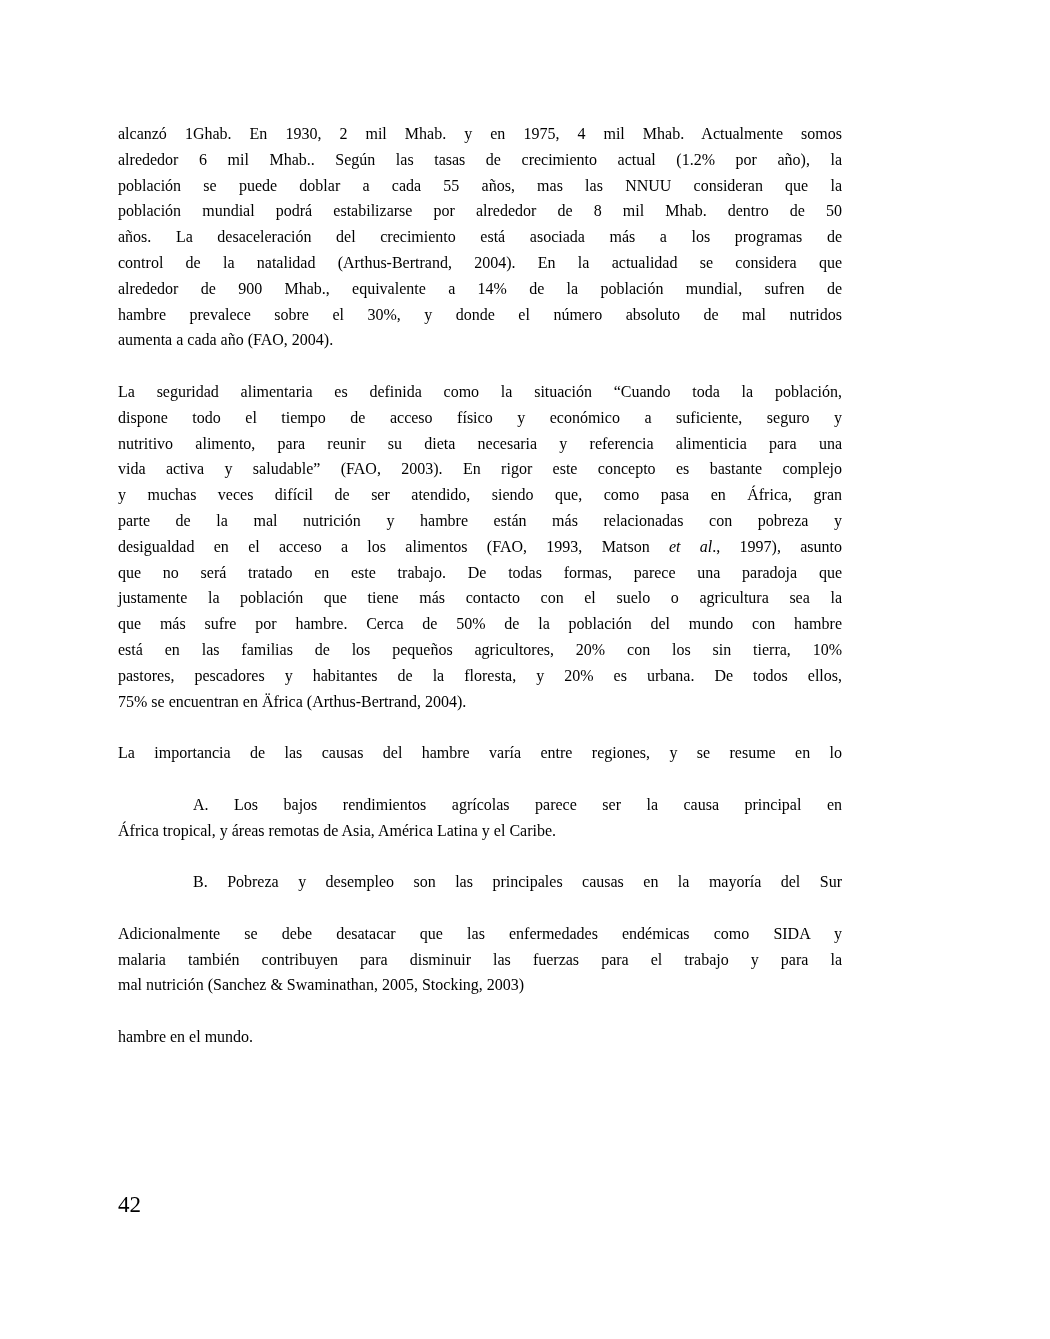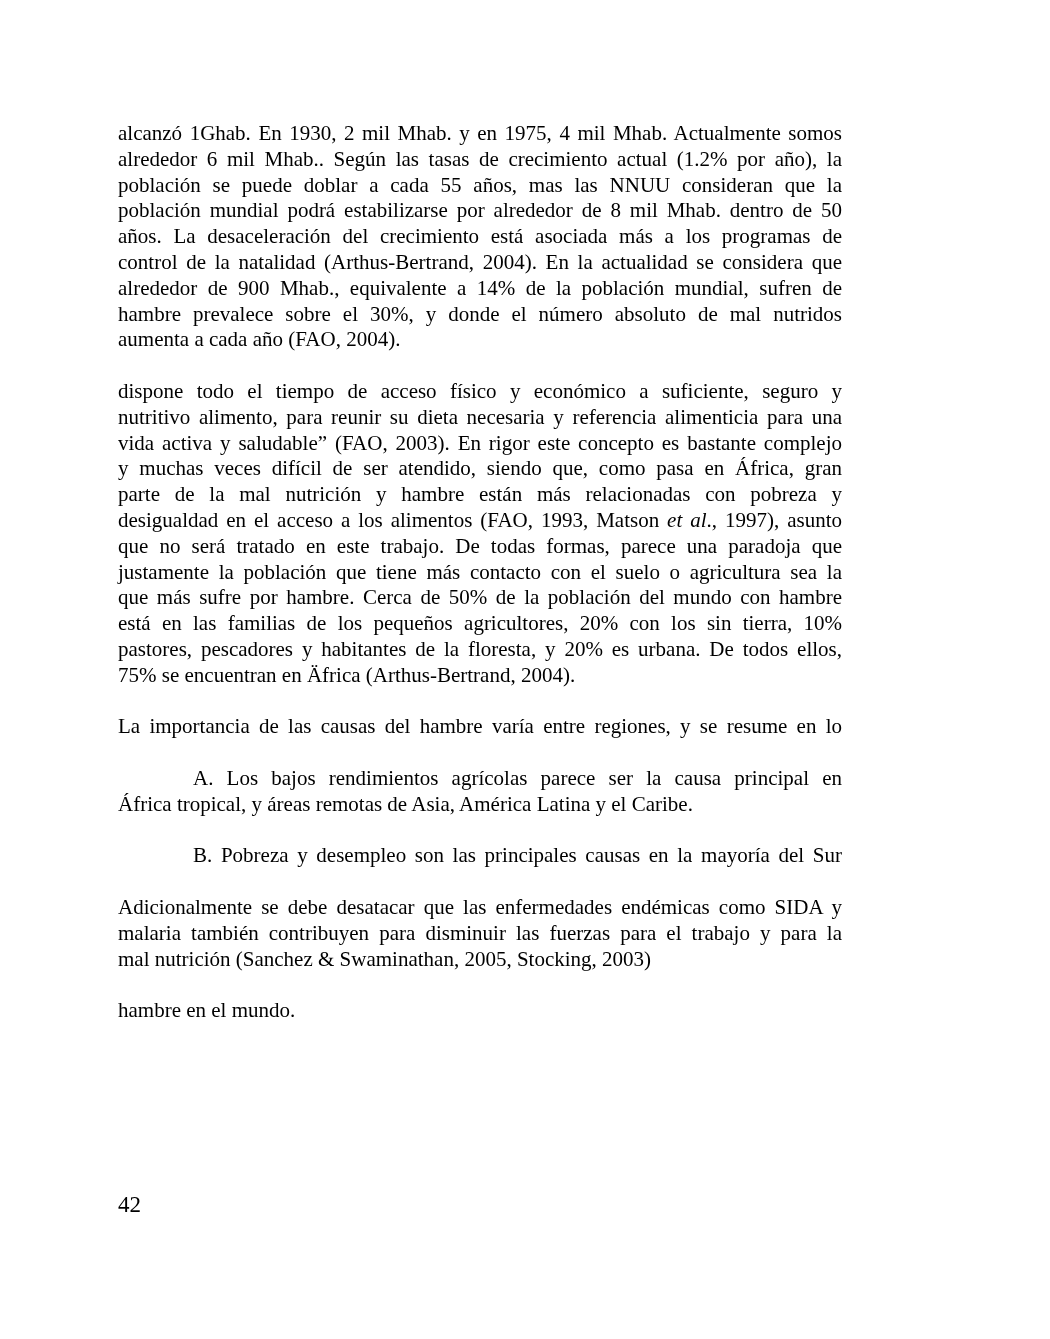"alcanzó 1Ghab. En 1930, 2" .text-block { font-size: 21px -> 16px }
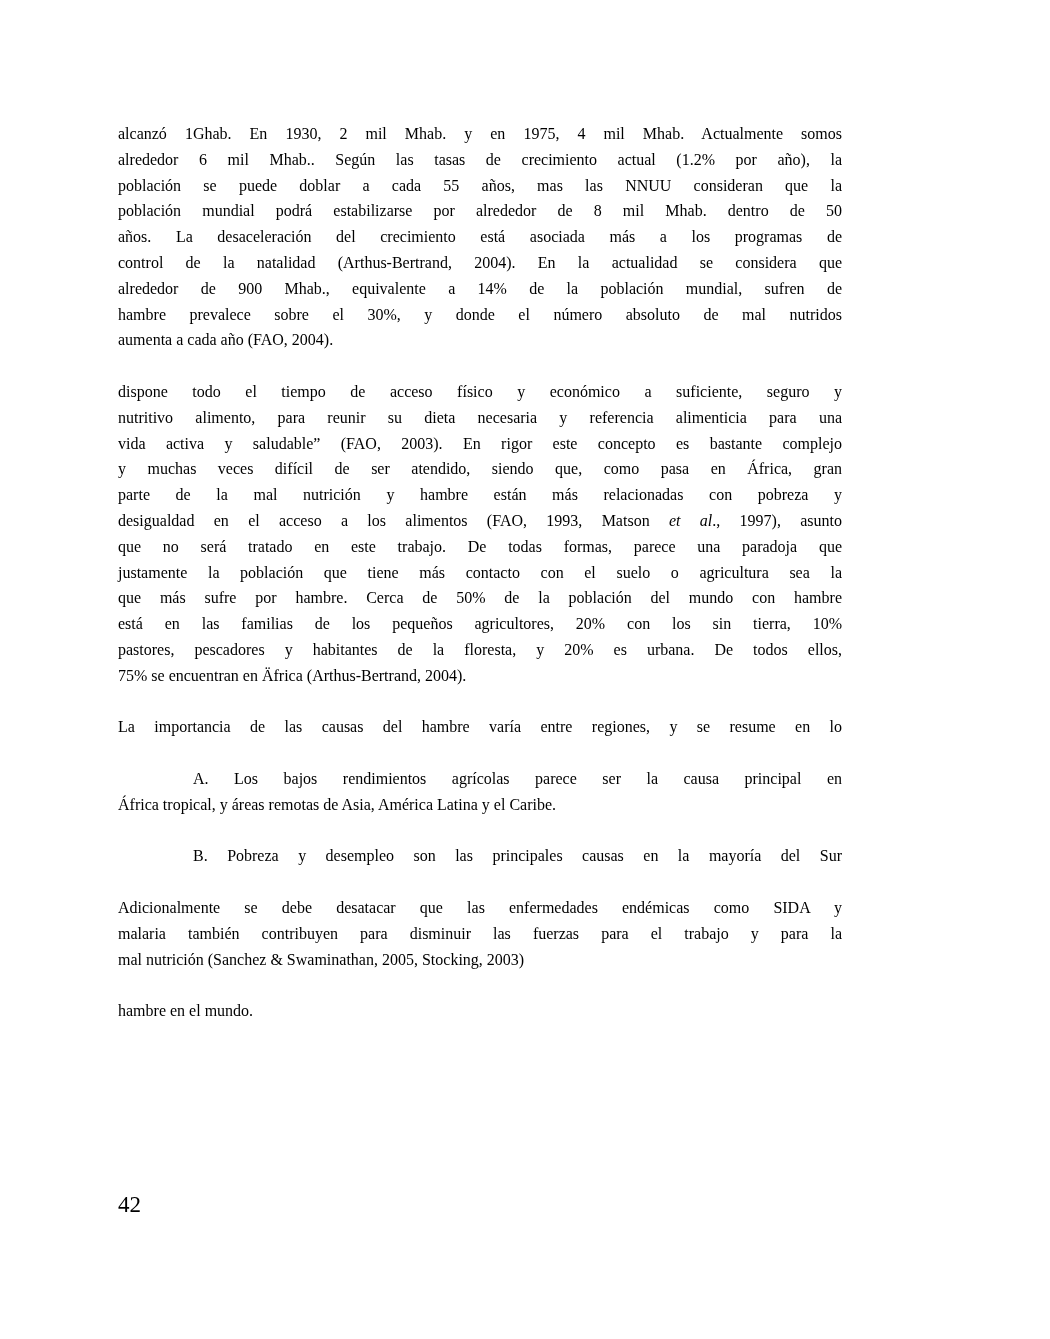"La seguridad alimentaria es definida" div.line { html: none -> <div>La seguridad alimentaria es definida como la situación “Cuando toda la población,</div> }
